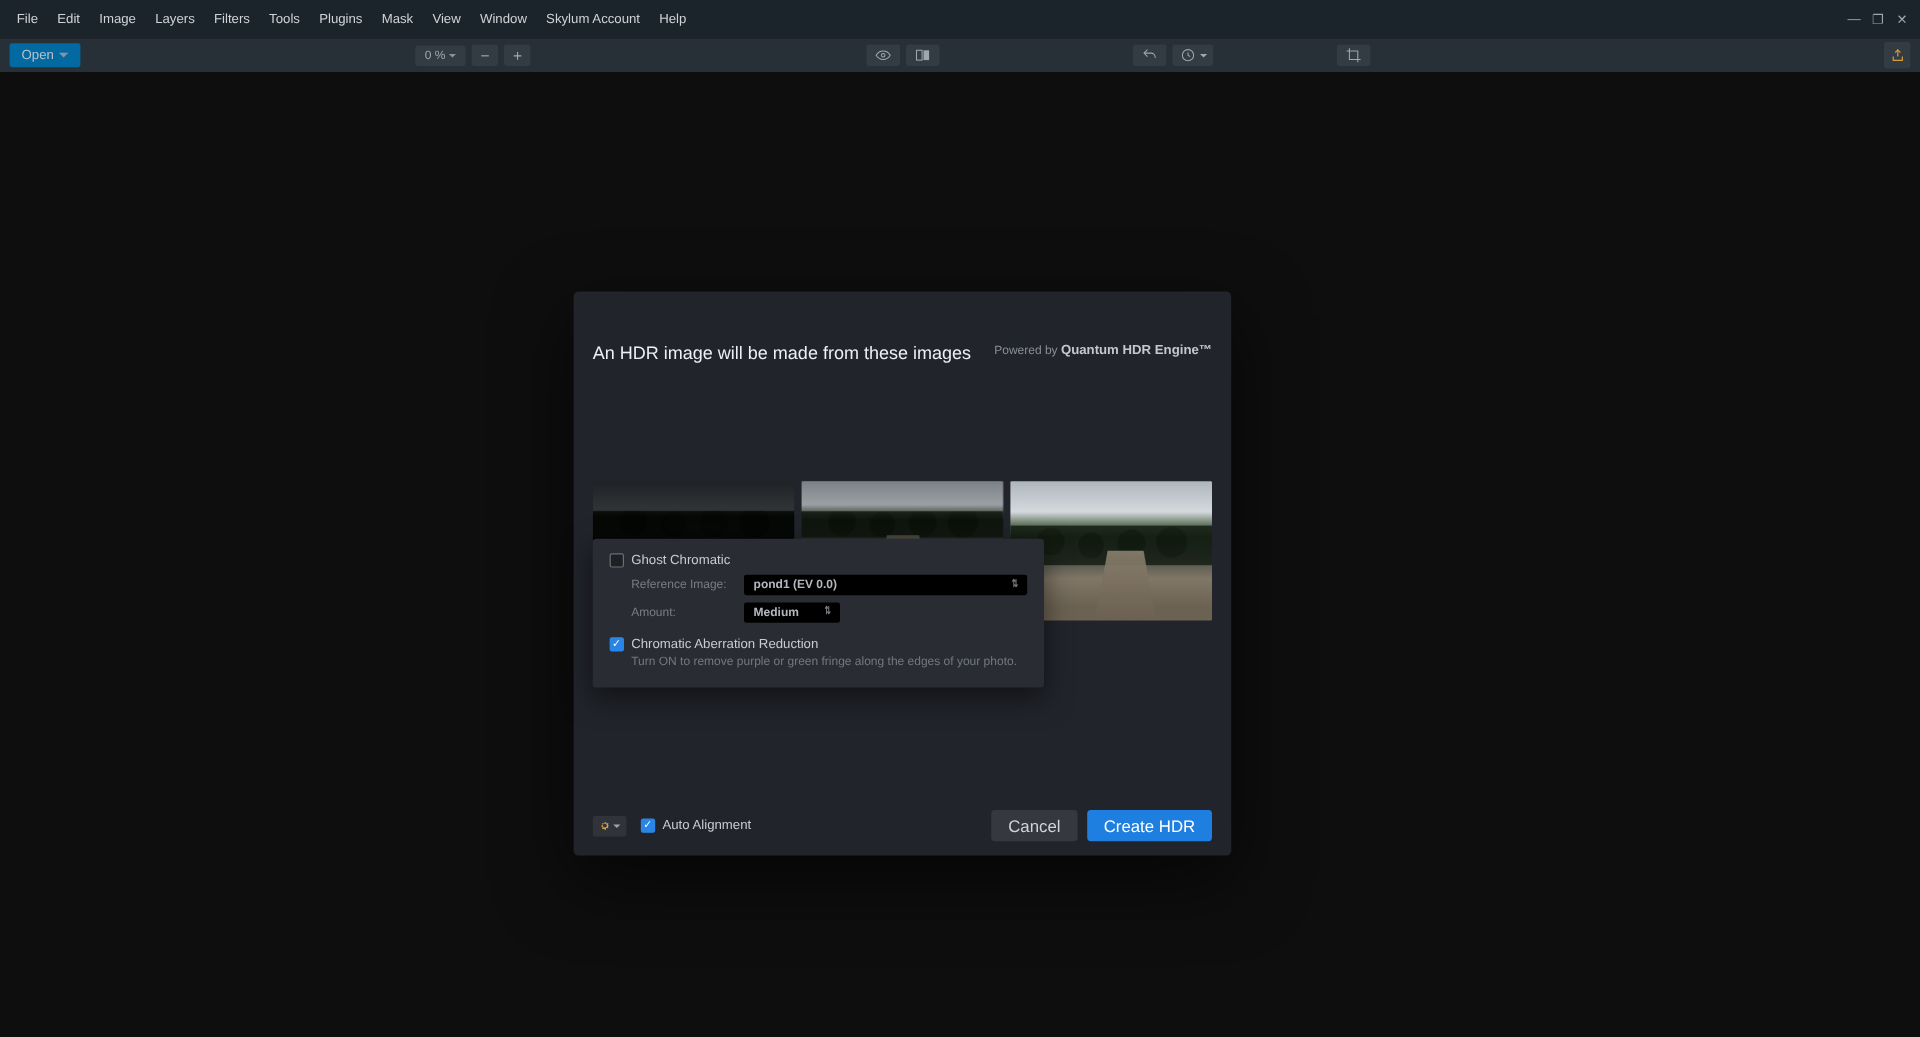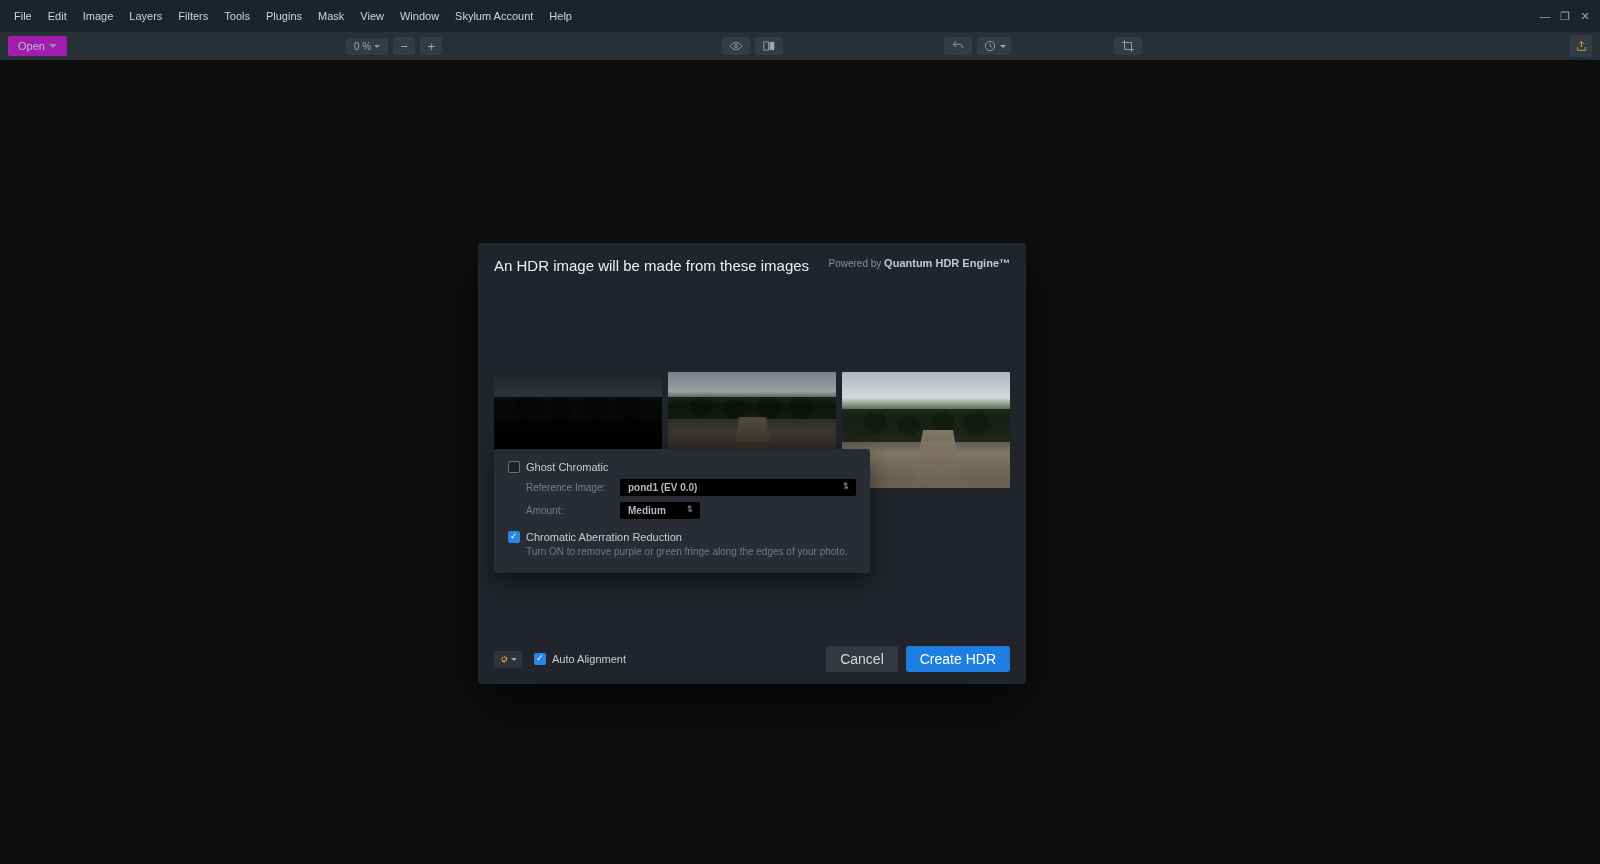"Open" .open-btn { background: #a21caf -> #0369a1 }
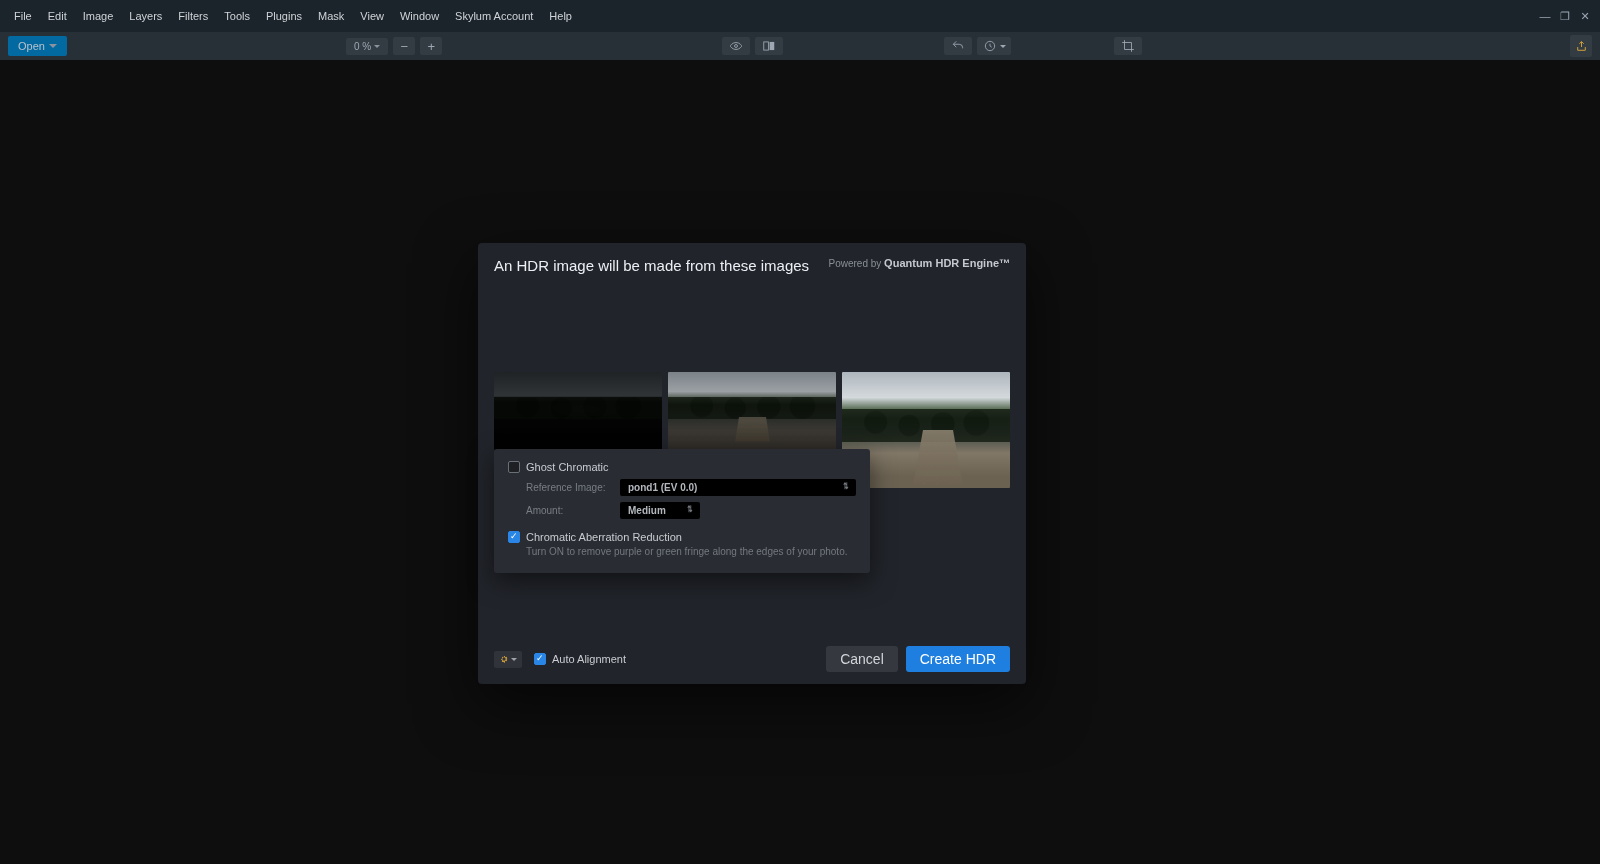"An HDR image will be" .dlg-header { margin-top: none -> 29px }
